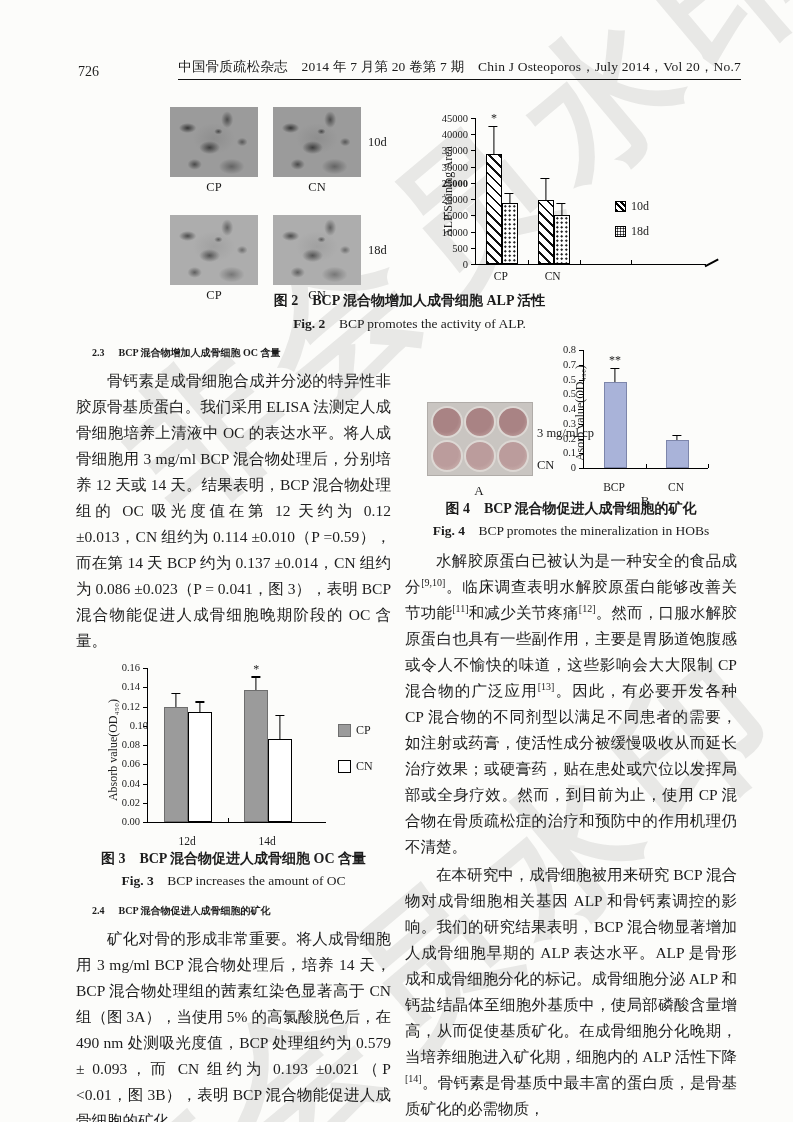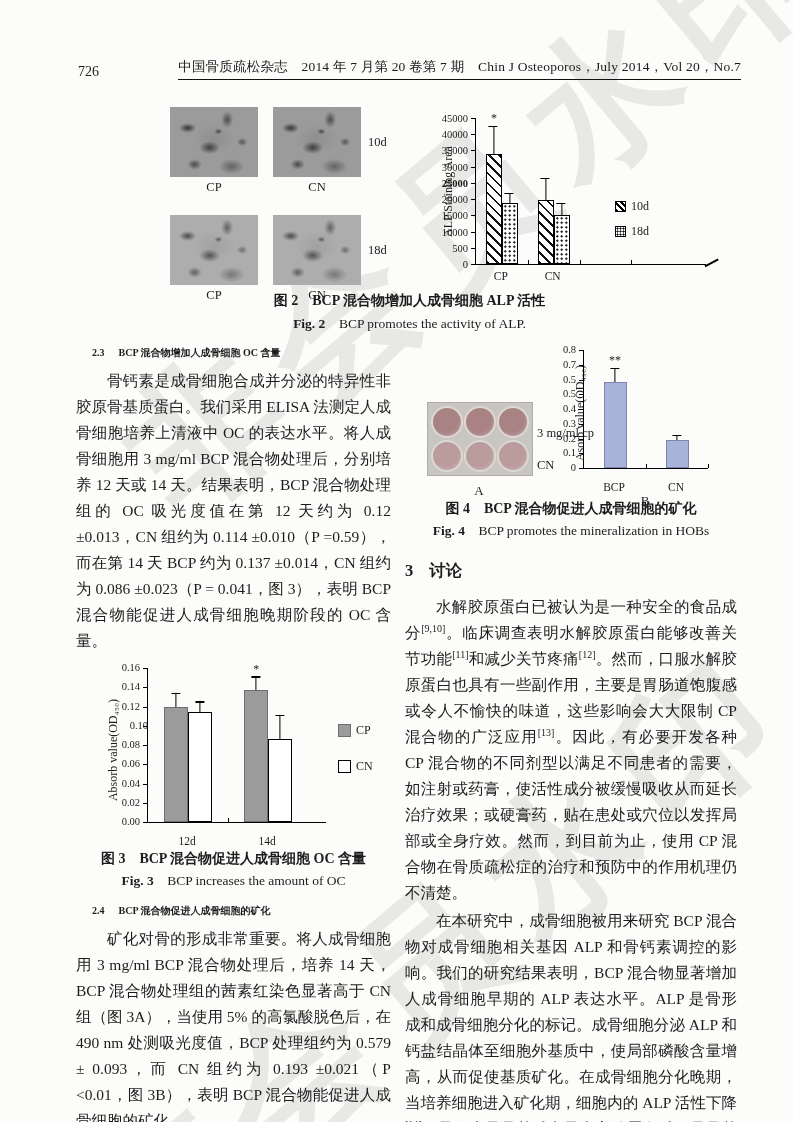"3 讨论" div.disc-head { html: <div> <span>3</span><span>讨论</span> </div> -> none }
